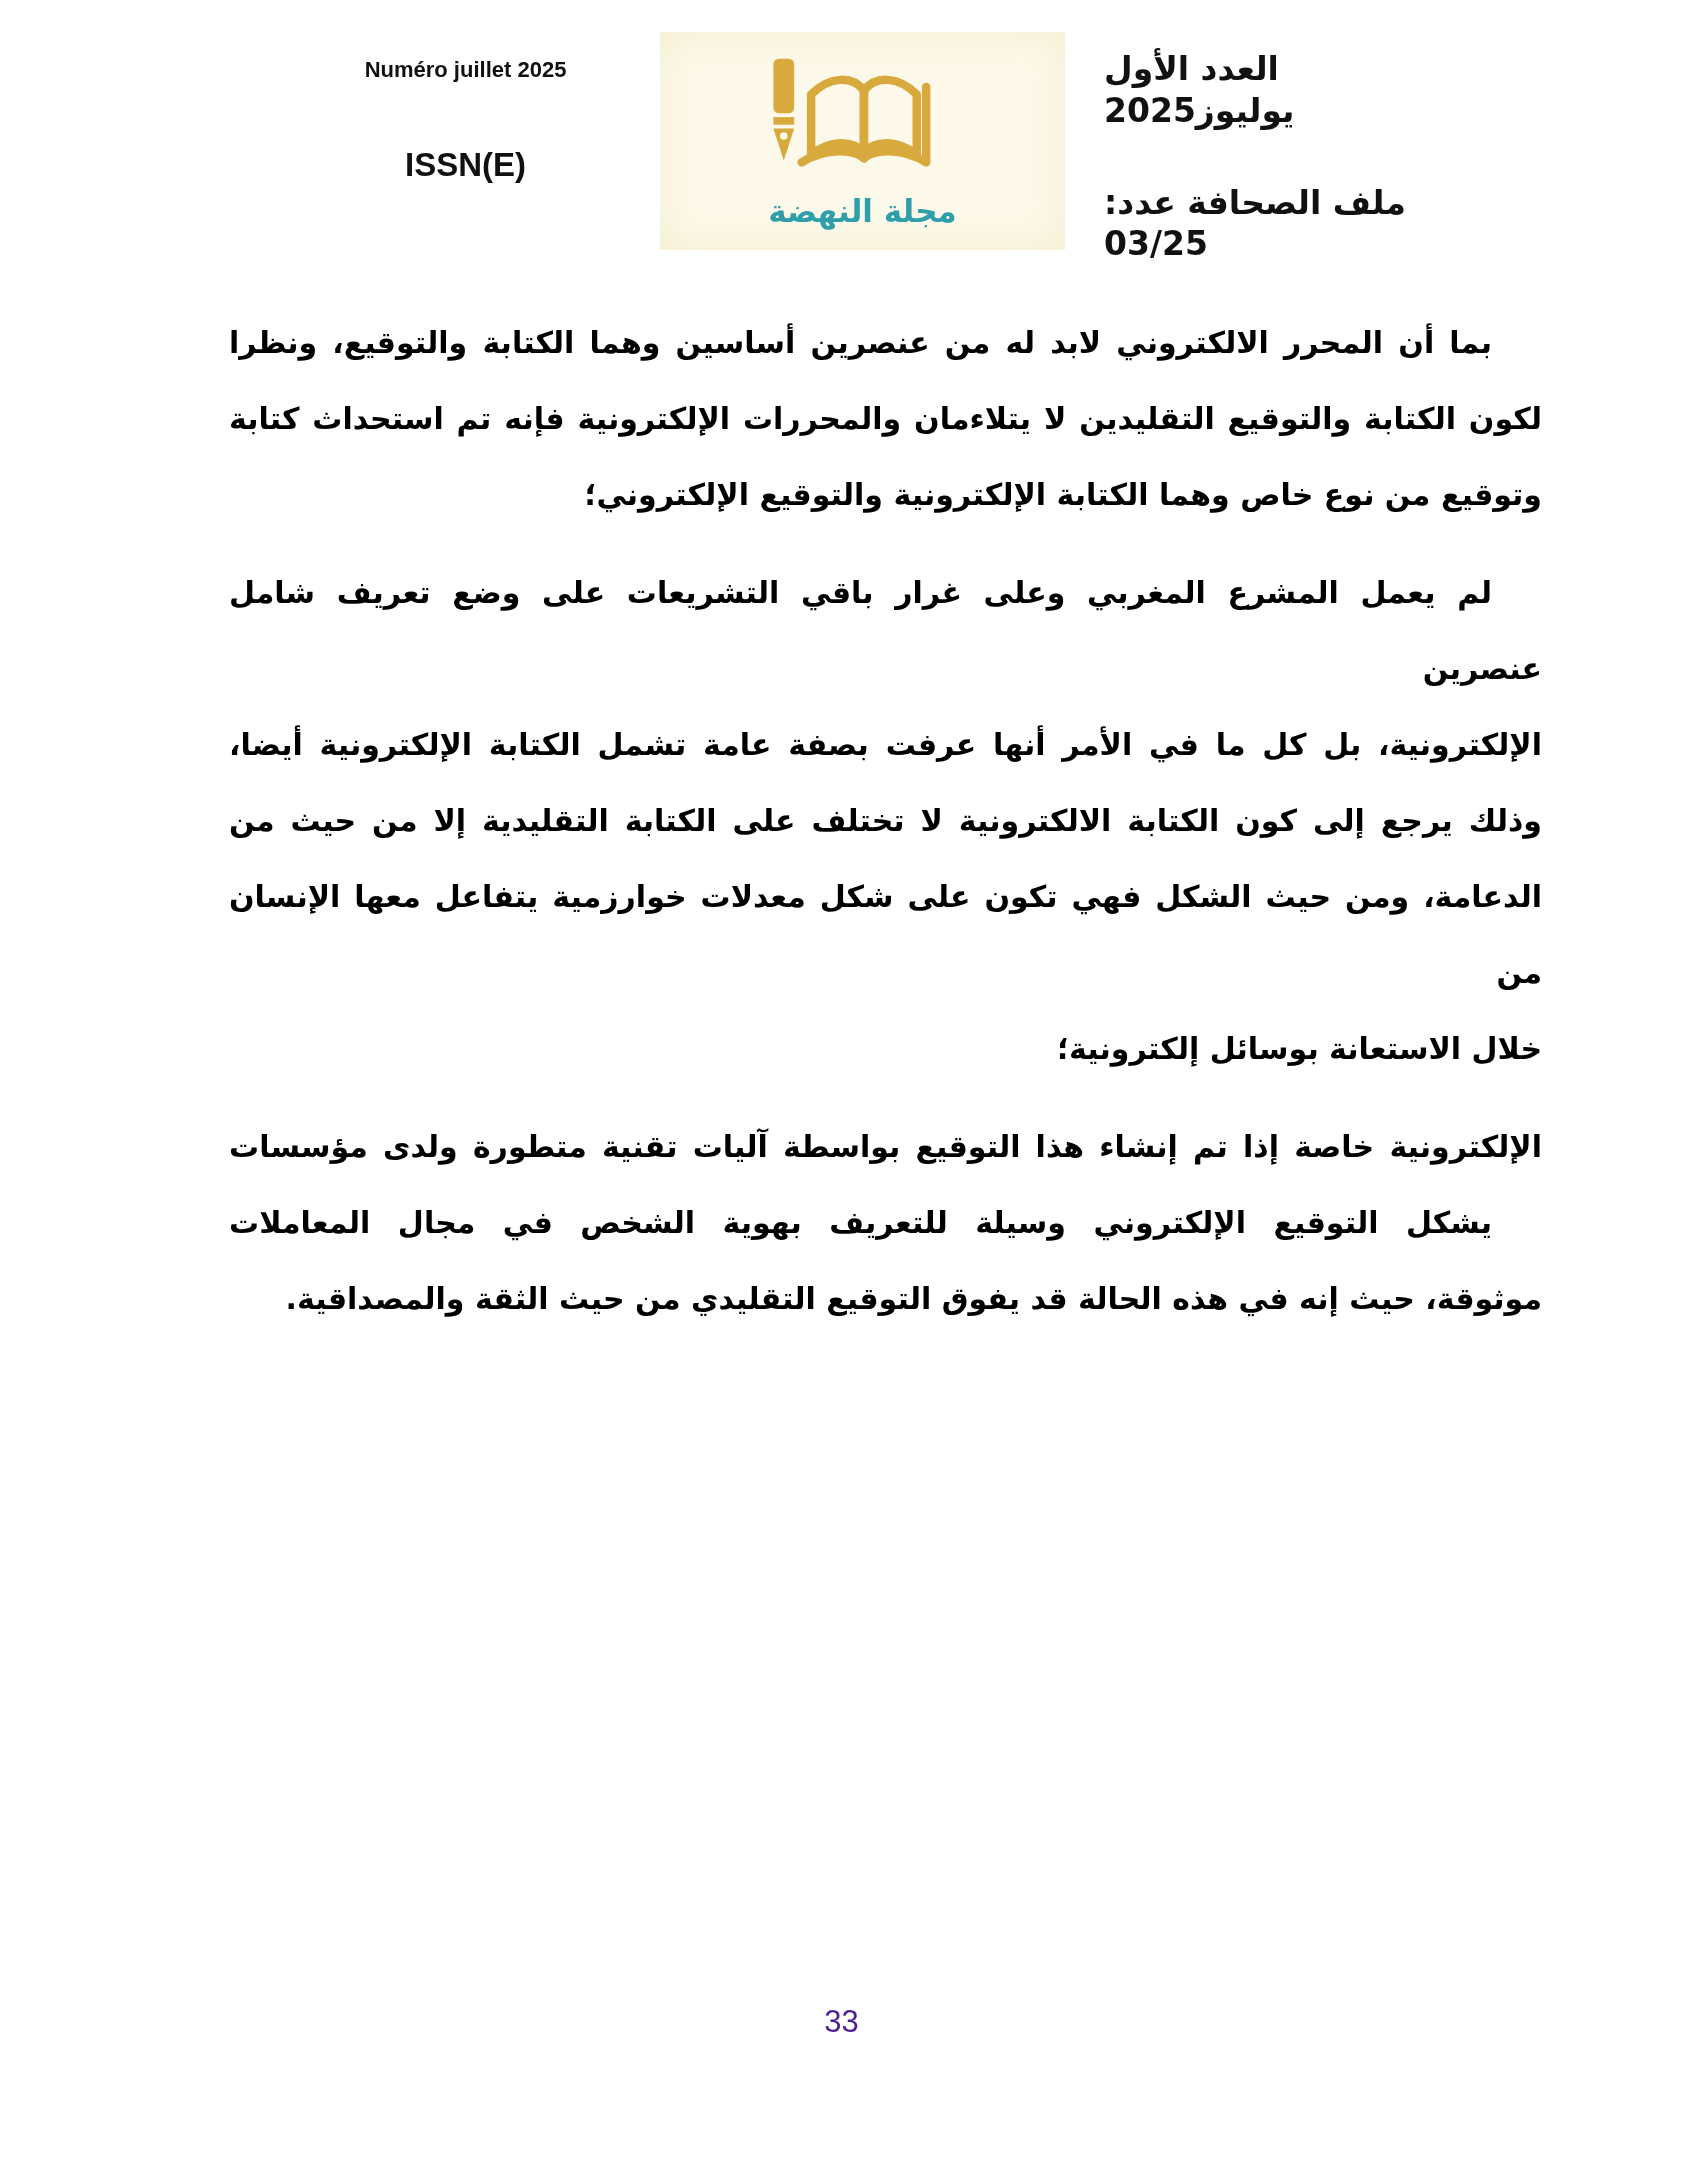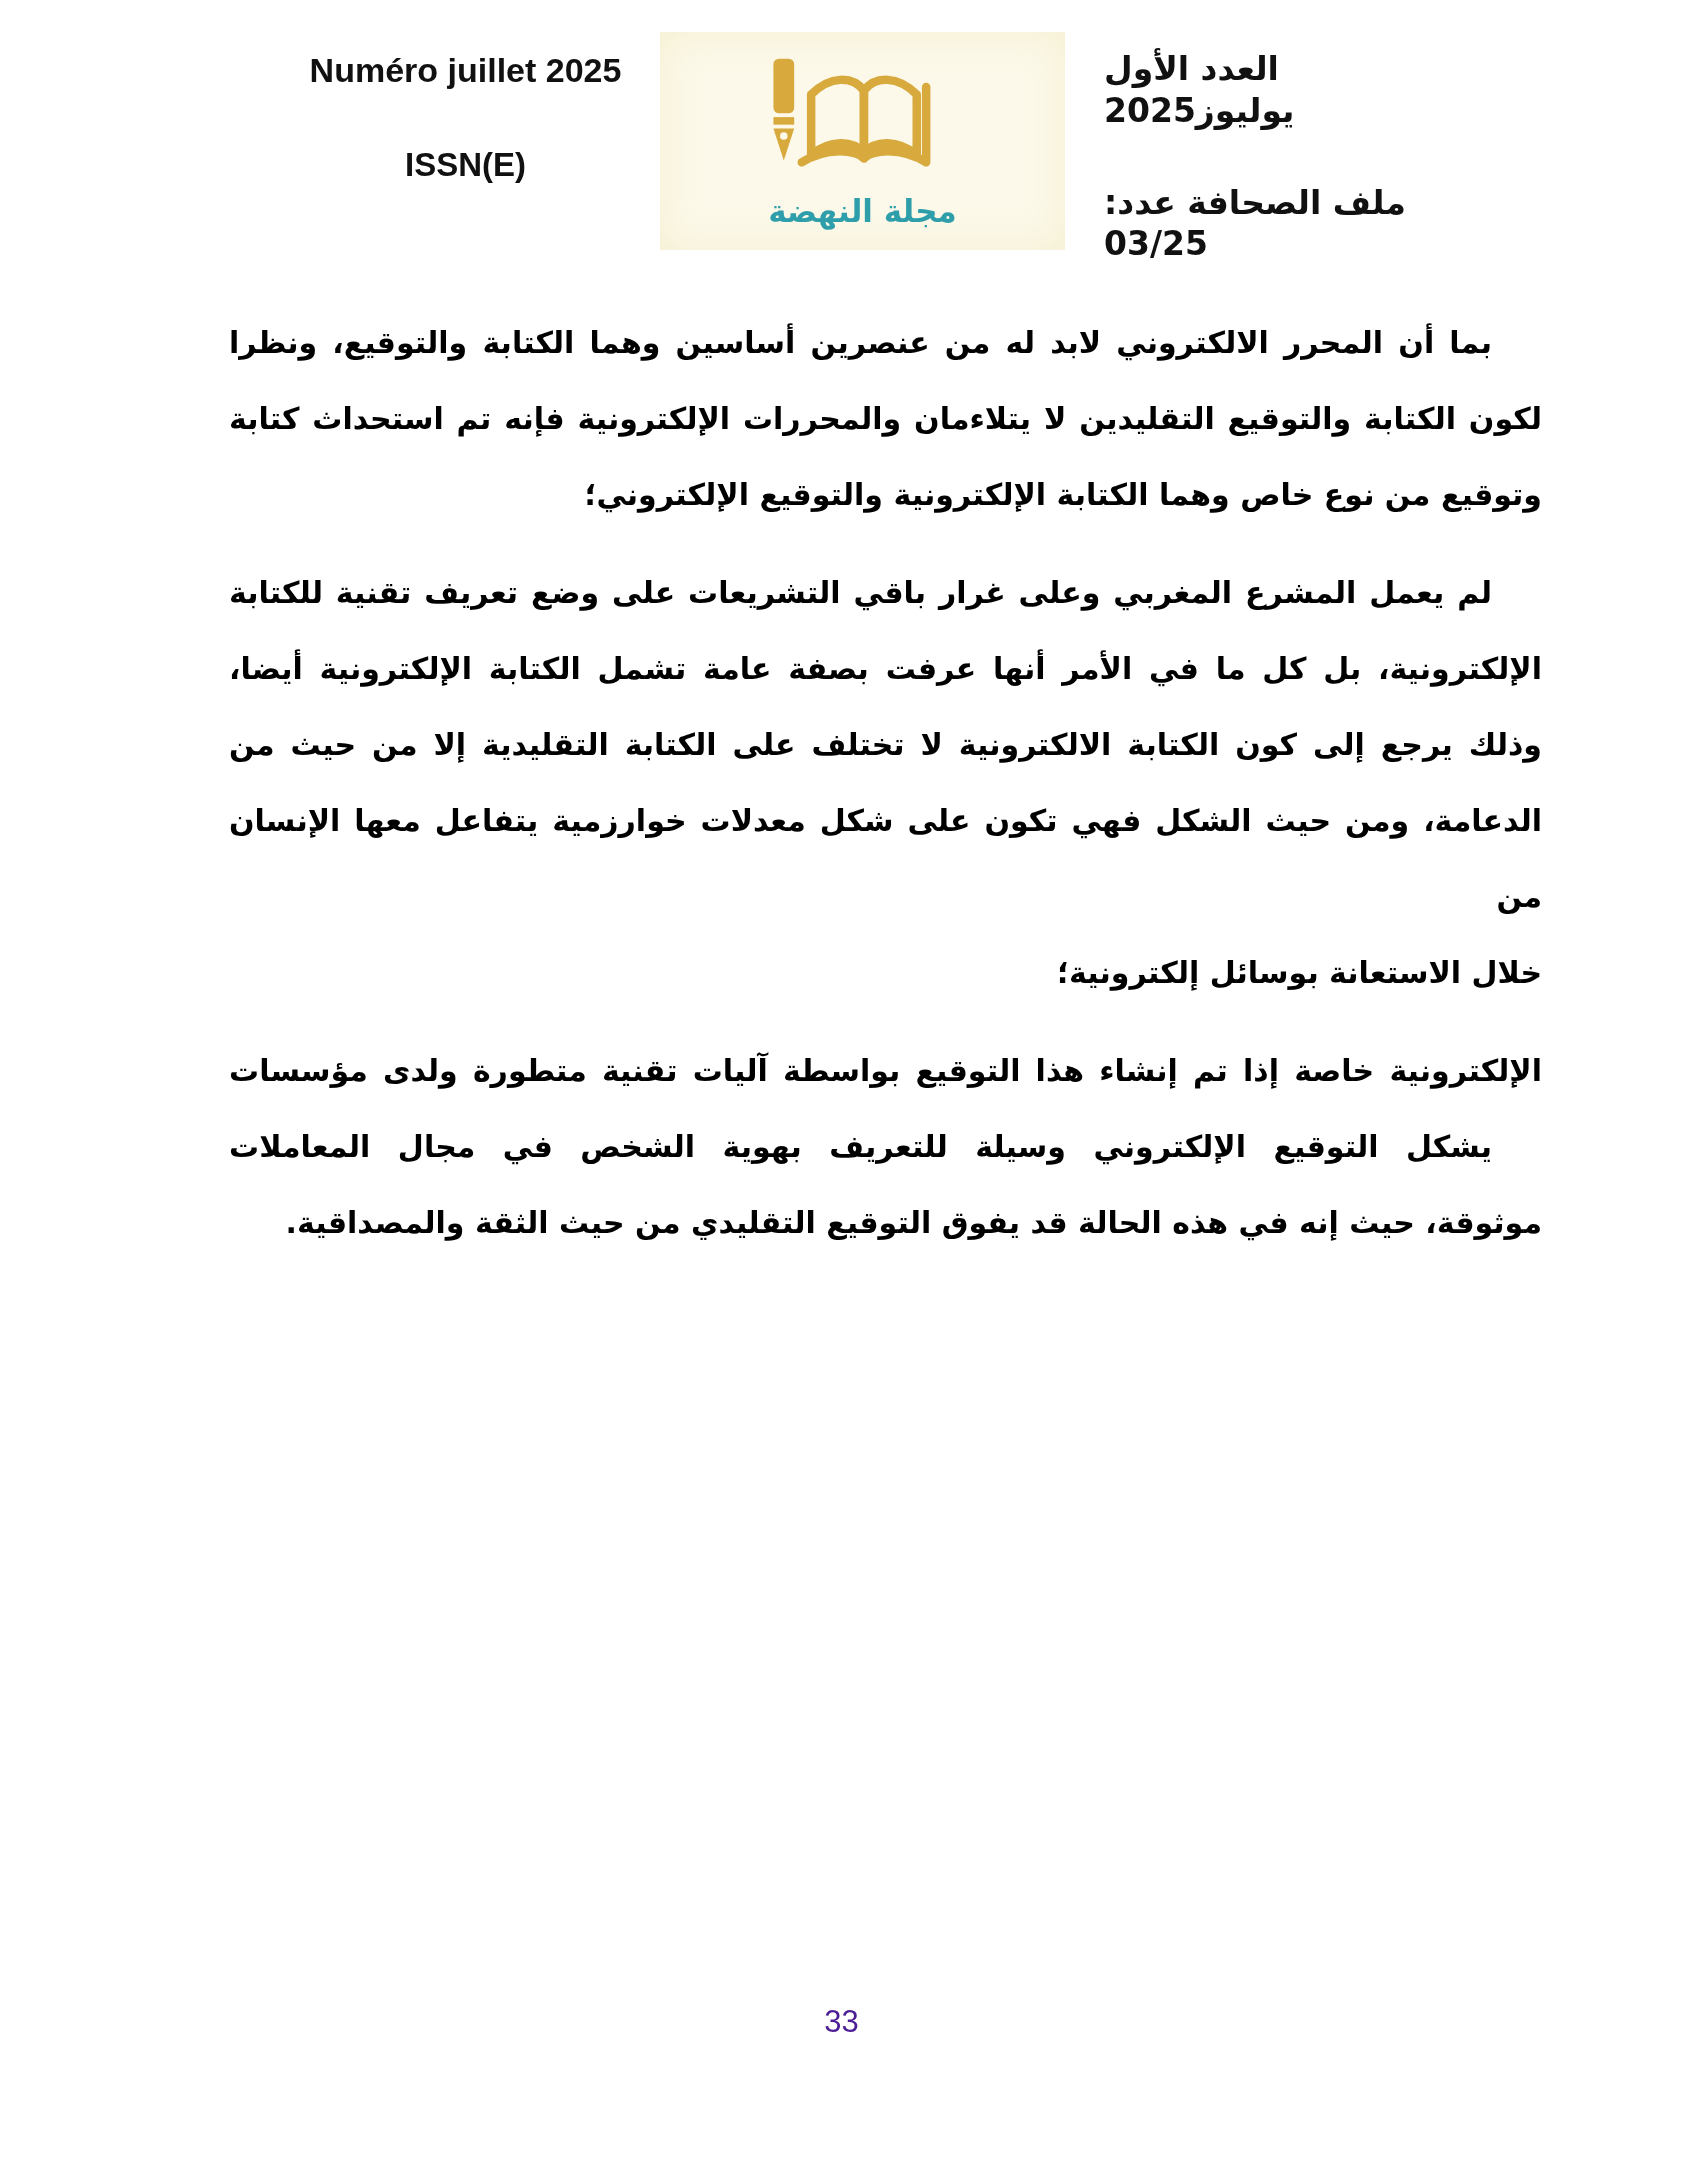"Numéro juillet 2025" .fr-issue { font-size: 34px -> 22px }
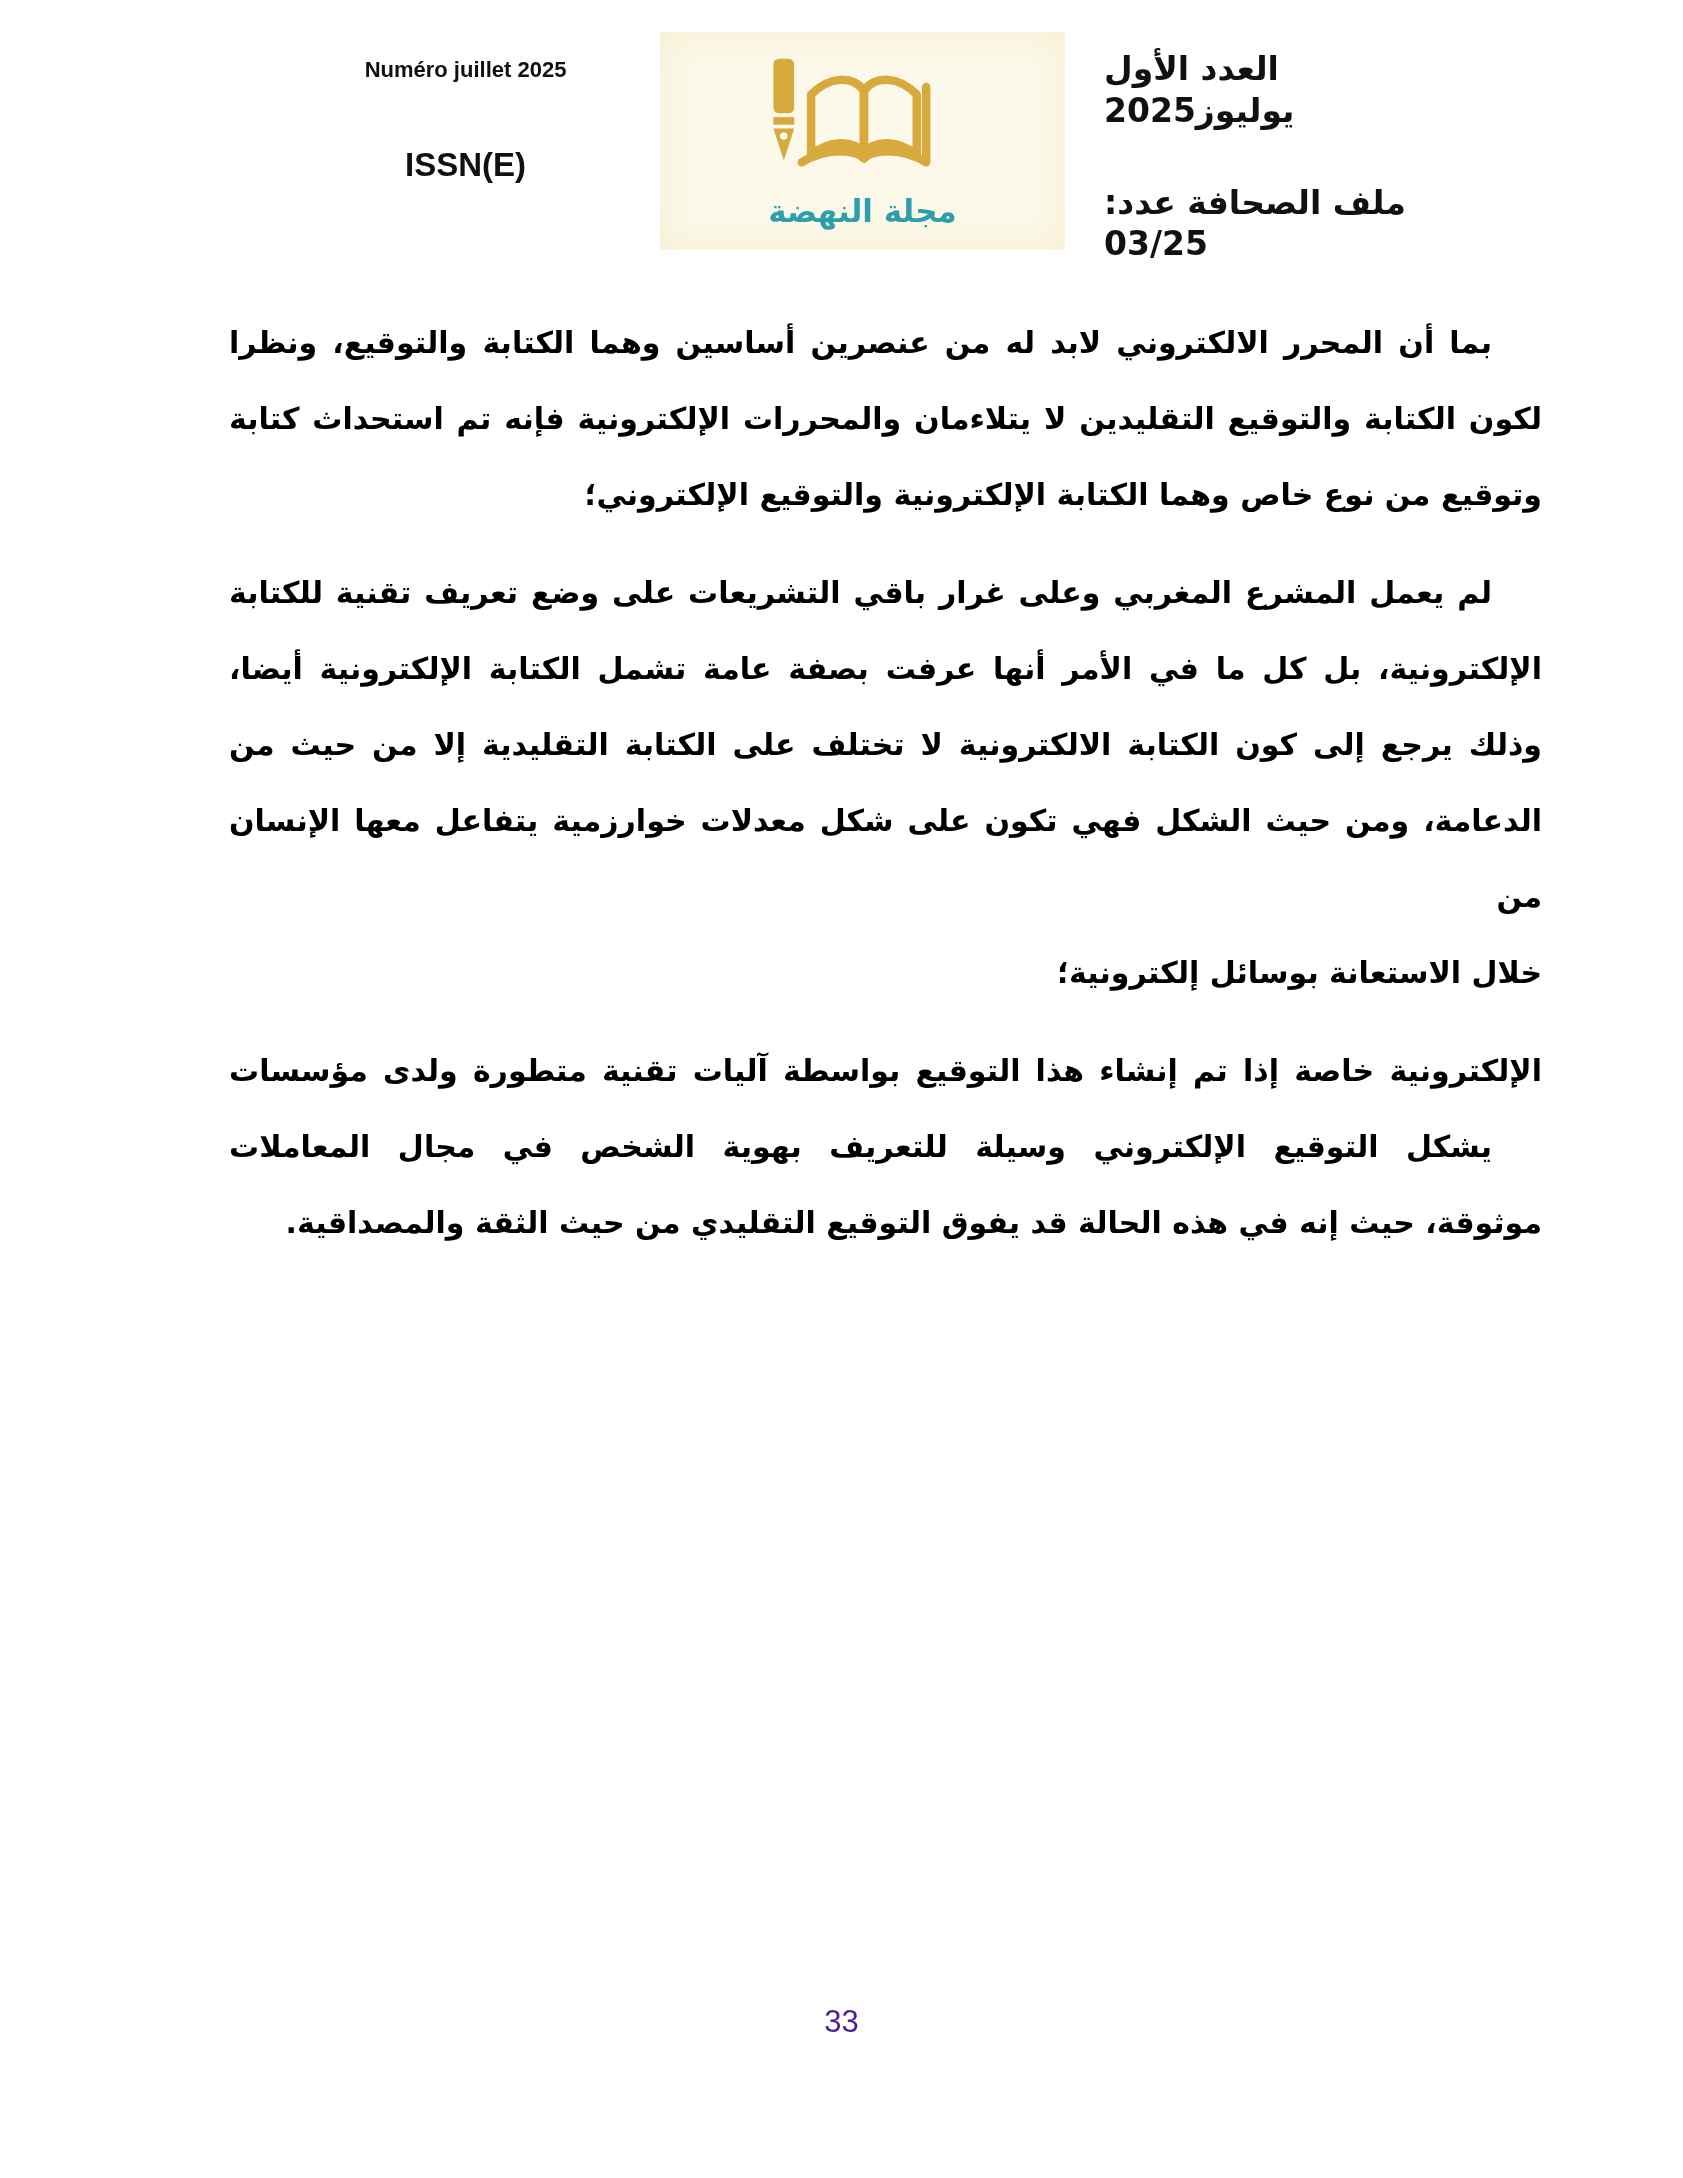"لم يعمل المشرع المغربي وعلى" div.line { text: تقنية للكتابة -> شامل عنصرين }
